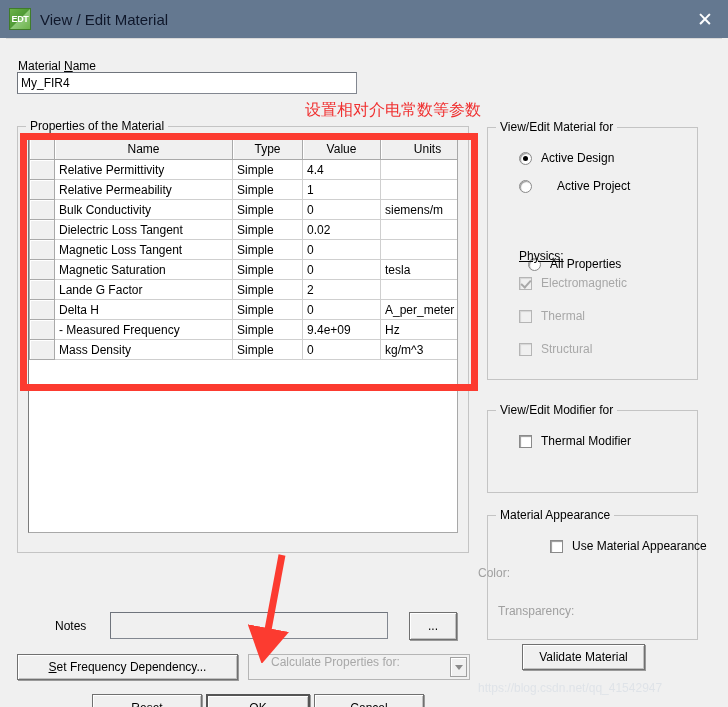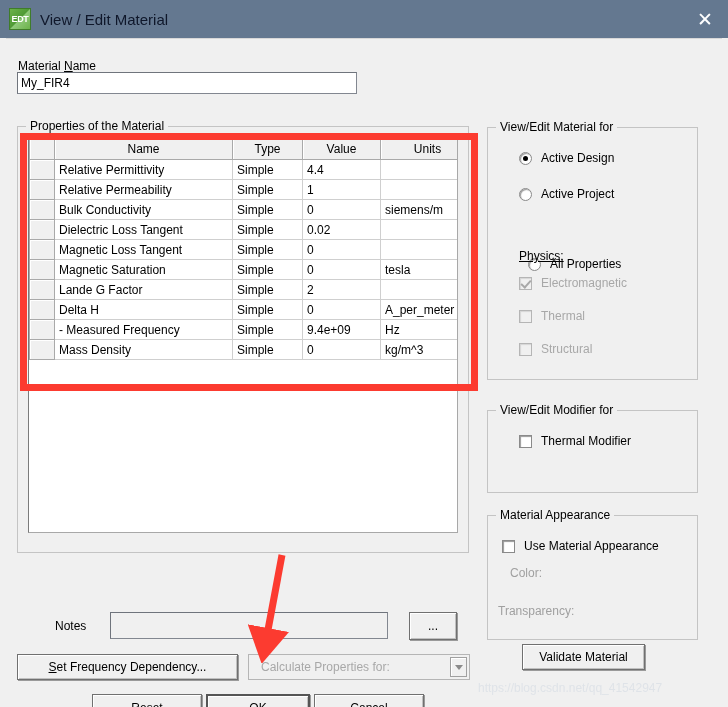"设置相对介电常数等参数" div.anno-text { html: none -> <div>设置相对介电常数等参数</div> }
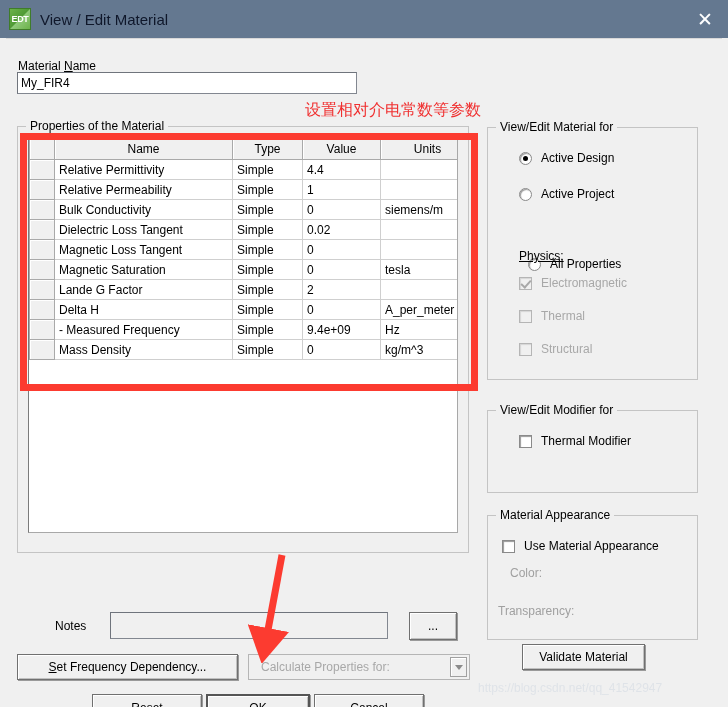"Active Project" div.radio { gap: none -> 16px; top: 148px -> 140px }
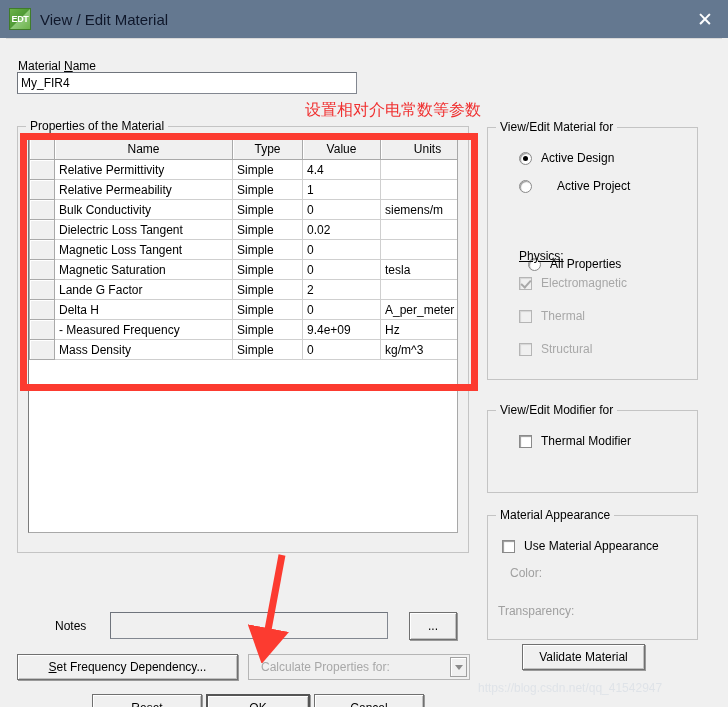"Use Material Appearance" div.chk { left: 468px -> 516px }
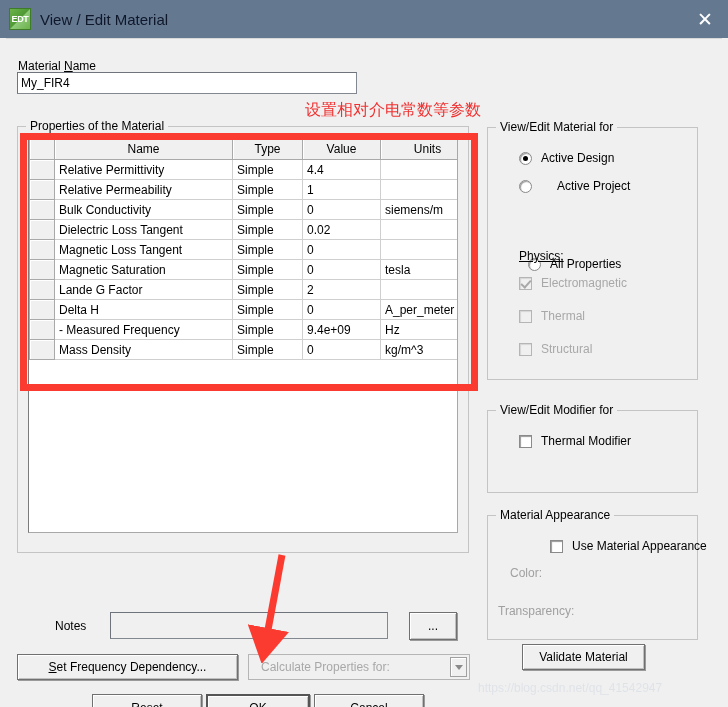"Color:" div.lbl { left: 504px -> 472px }
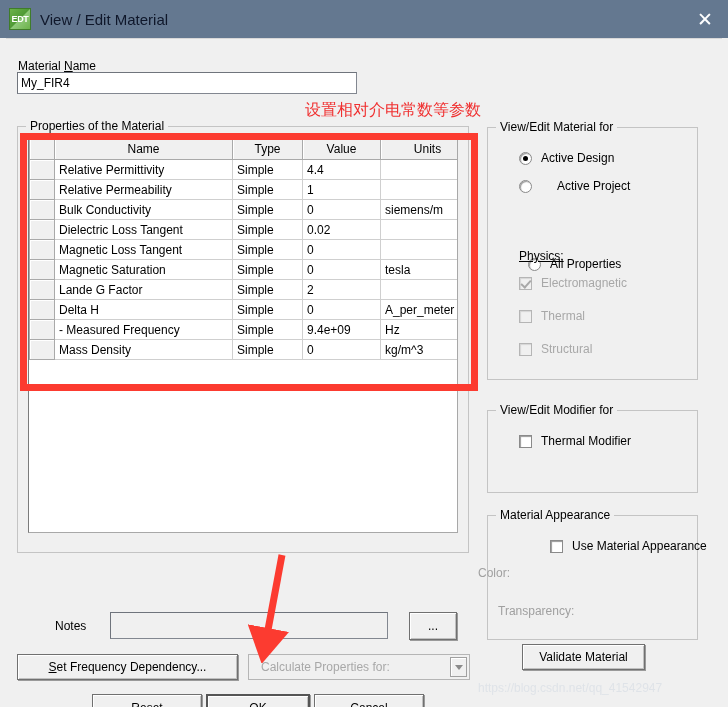"Calculate Properties for:" .combo { align-items: center -> flex-start; padding-left: 12px -> 22px }
